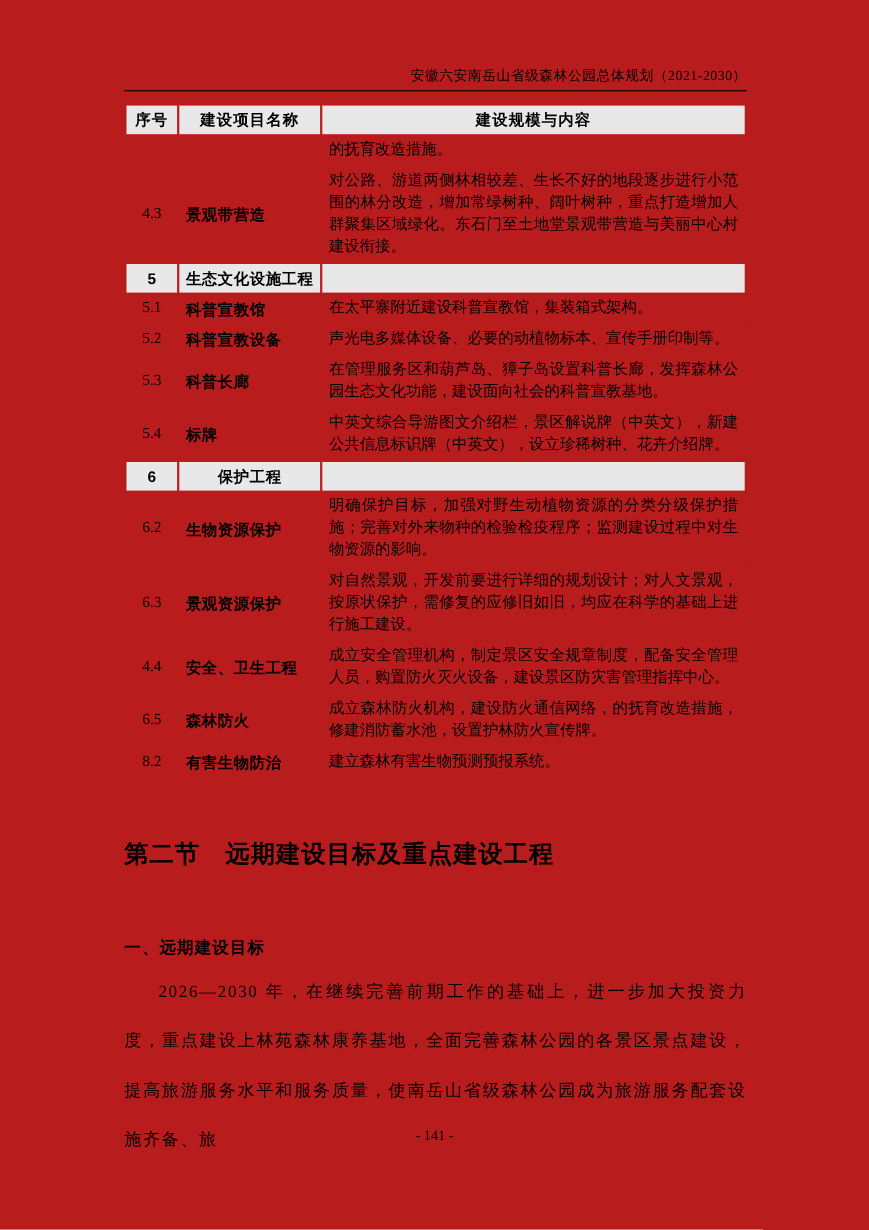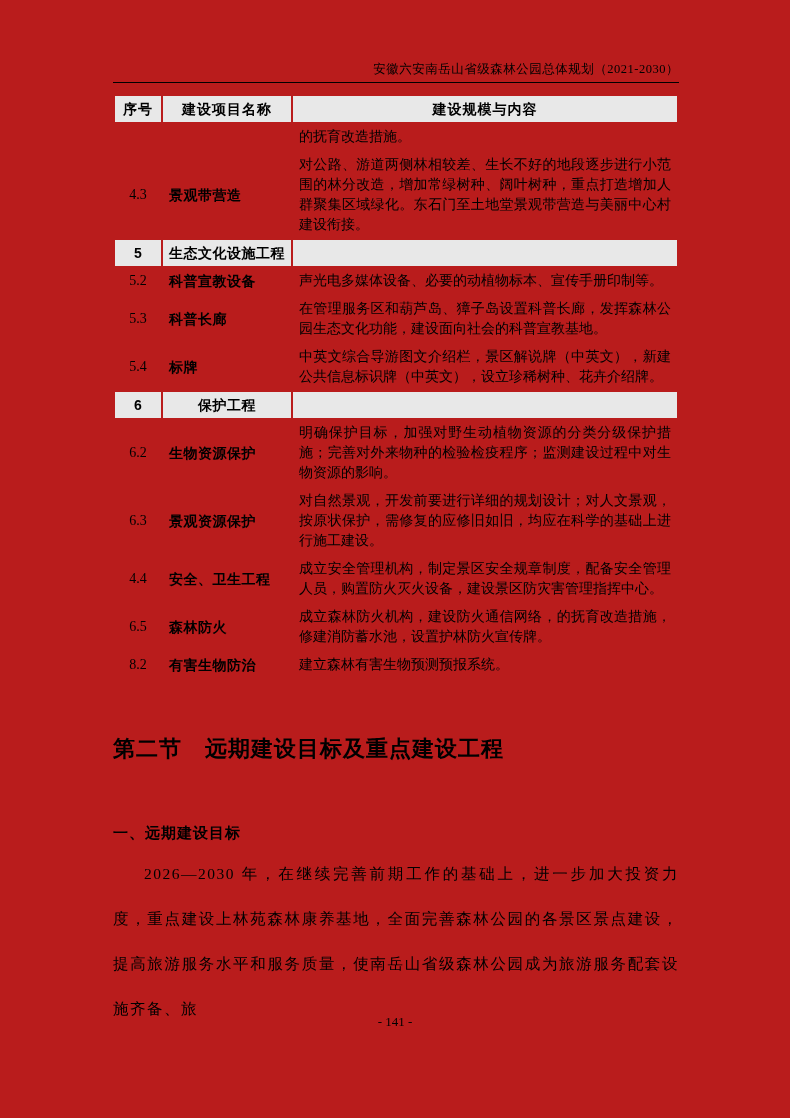"5.1" tr { html: none -> <tr> <td>5.1</td> <td>科普宣教馆</td> <td>在太平寨附近建设科普宣教馆，集装箱式架构。</td> </tr> }
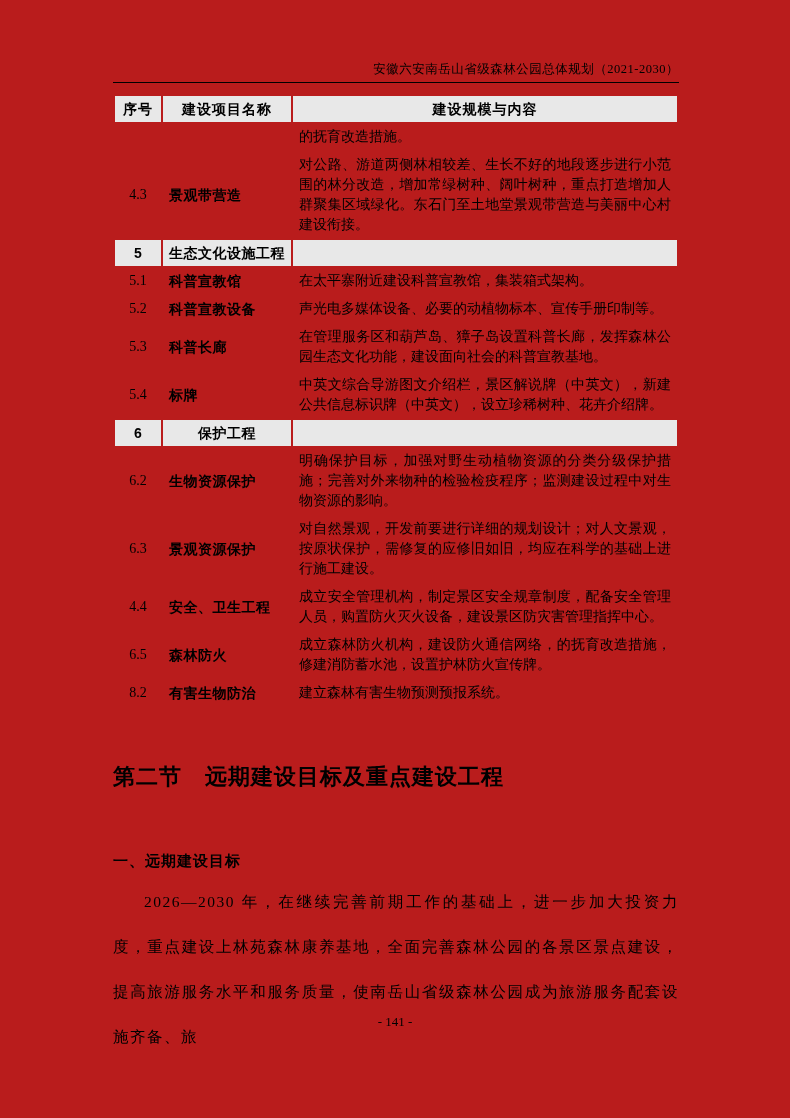"- 141 -" .page-number { bottom: 88px -> 78px }
